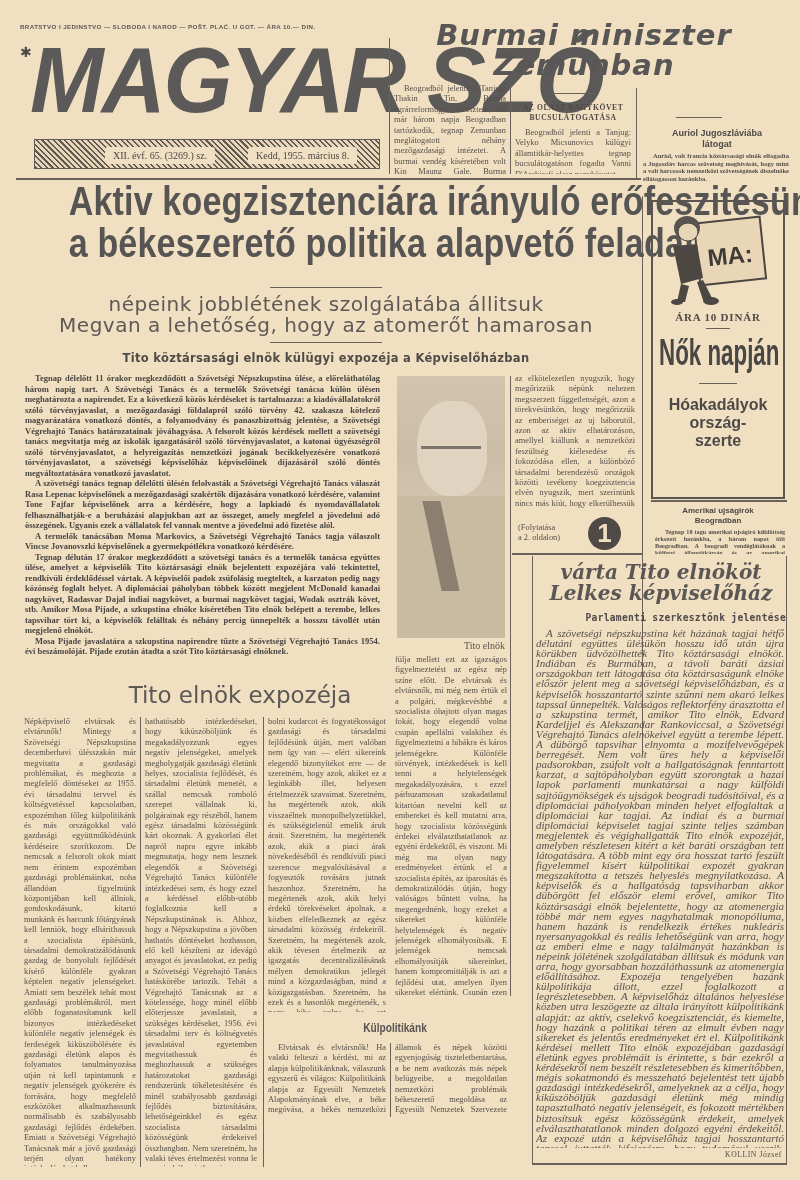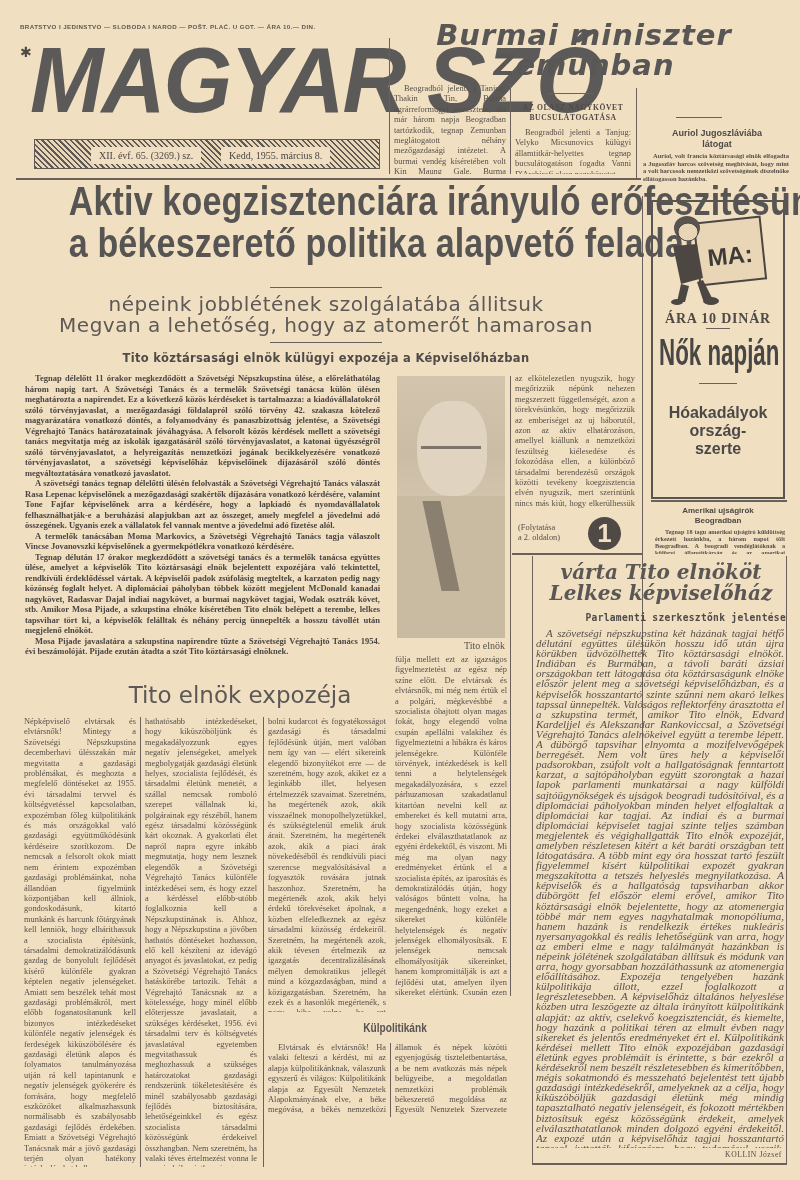"XII. évf. 65. (3269.) sz." .hatch .box { margin-left: none -> 14px }
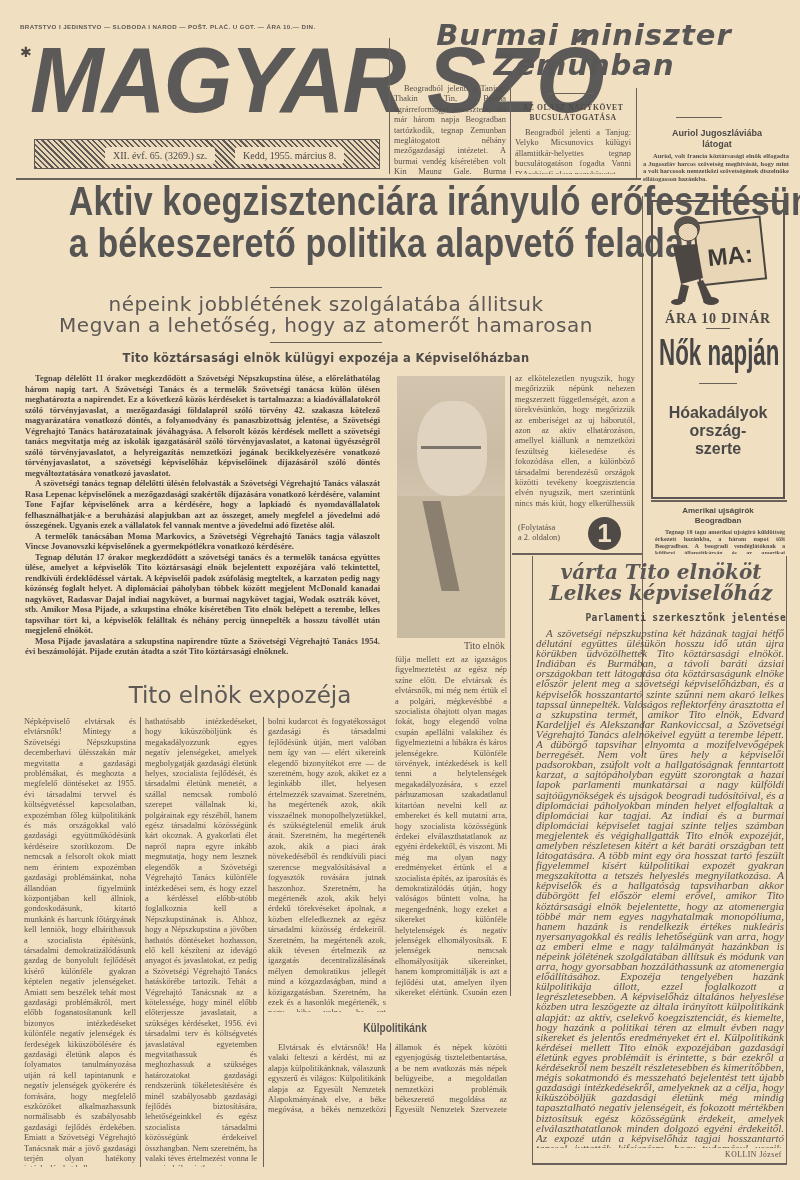"Kedd, 1955. március 8." div.box { left: 186px -> 199px }
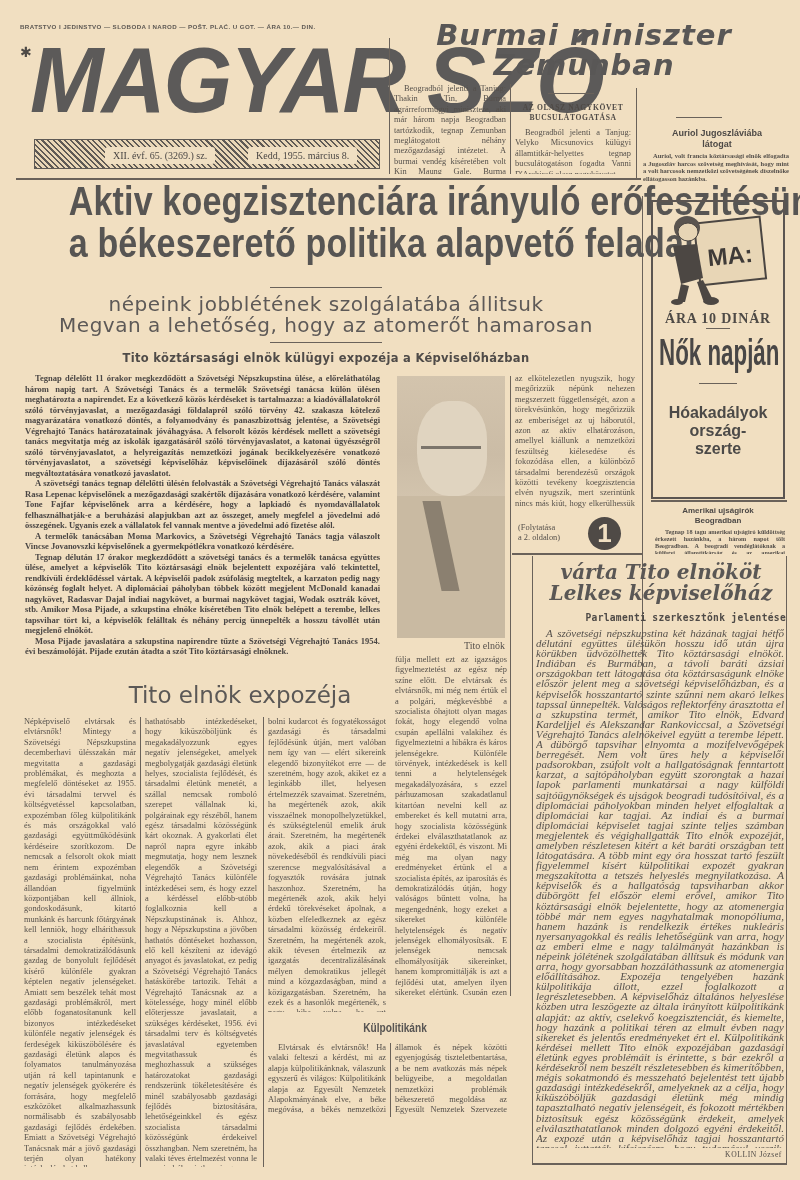"ÁRA 10 DINÁR" .ma-price { font-size: 14px -> 11px }
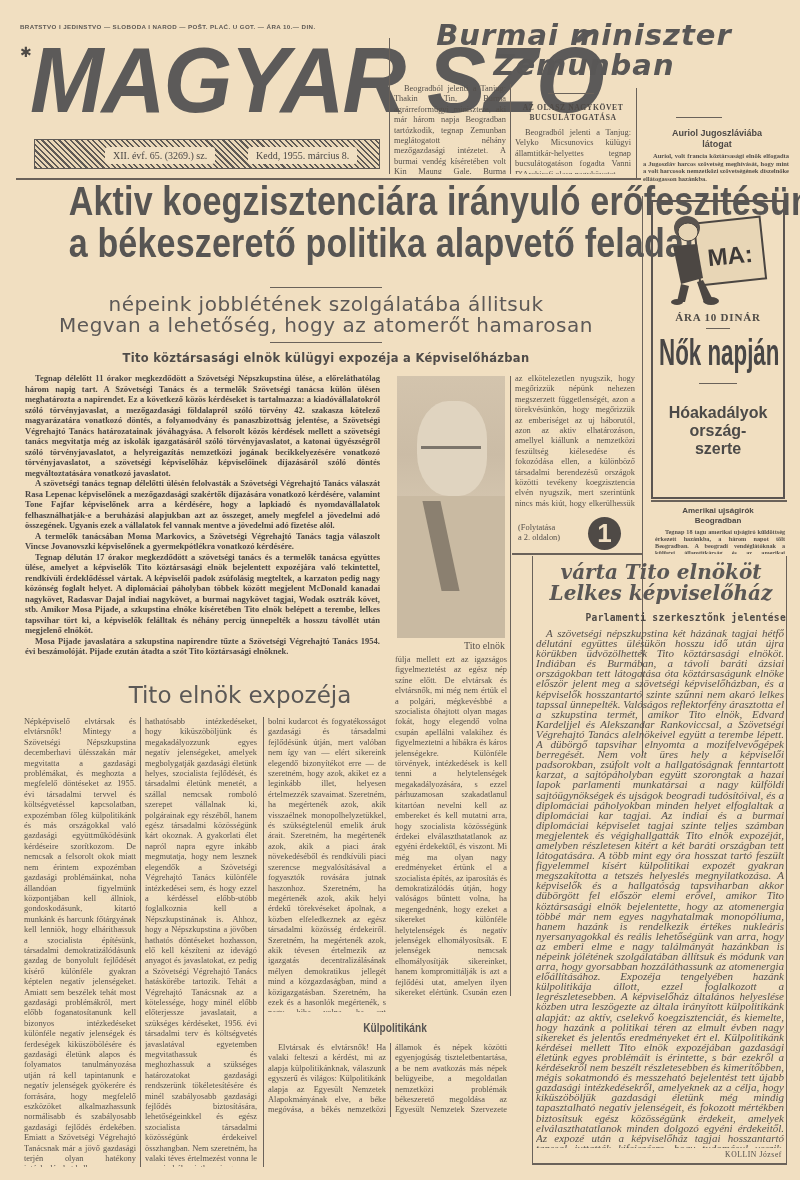"Hóakadályok" div.abs { top: 202px -> 194px }
